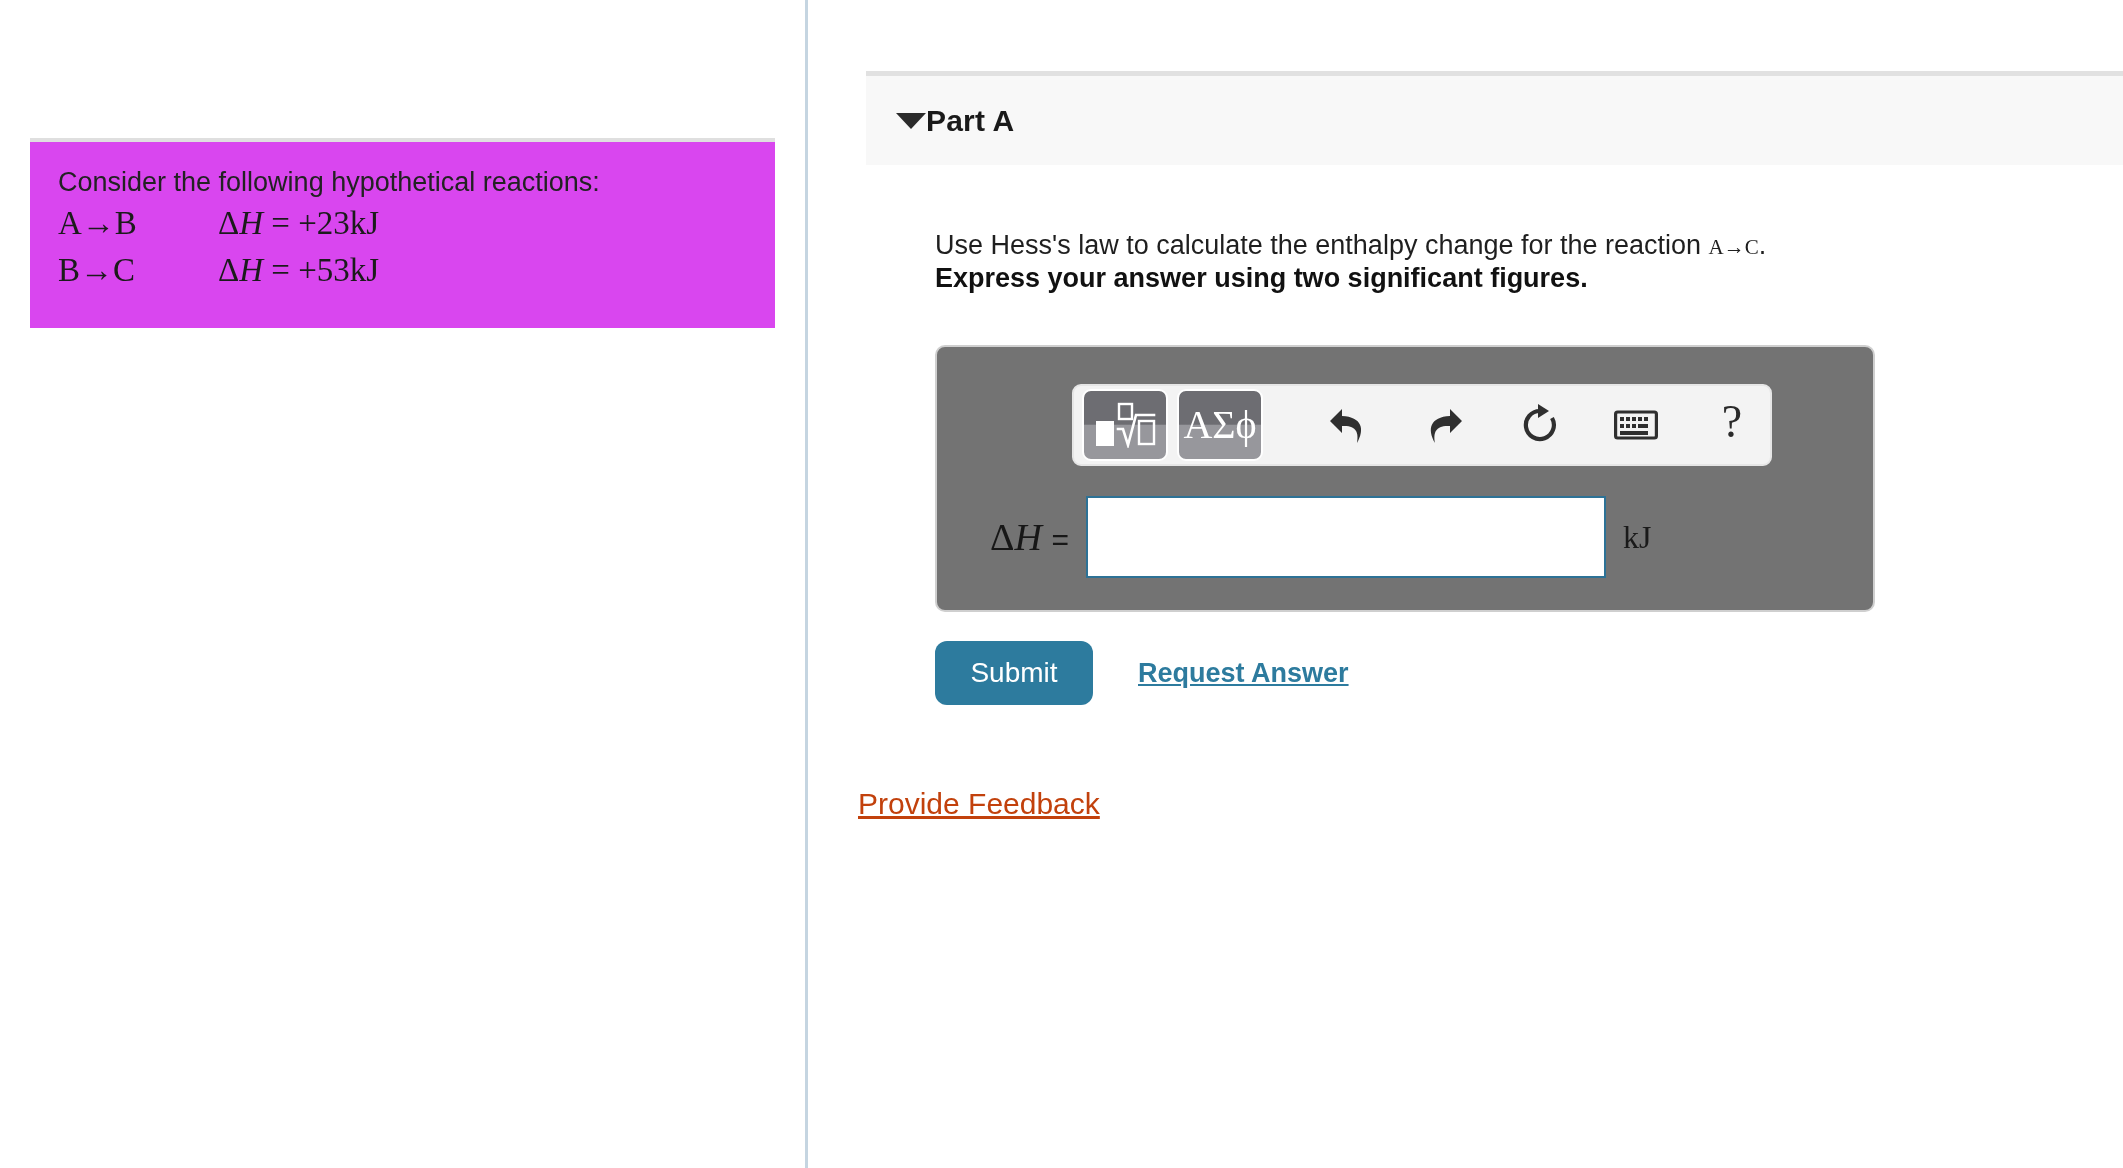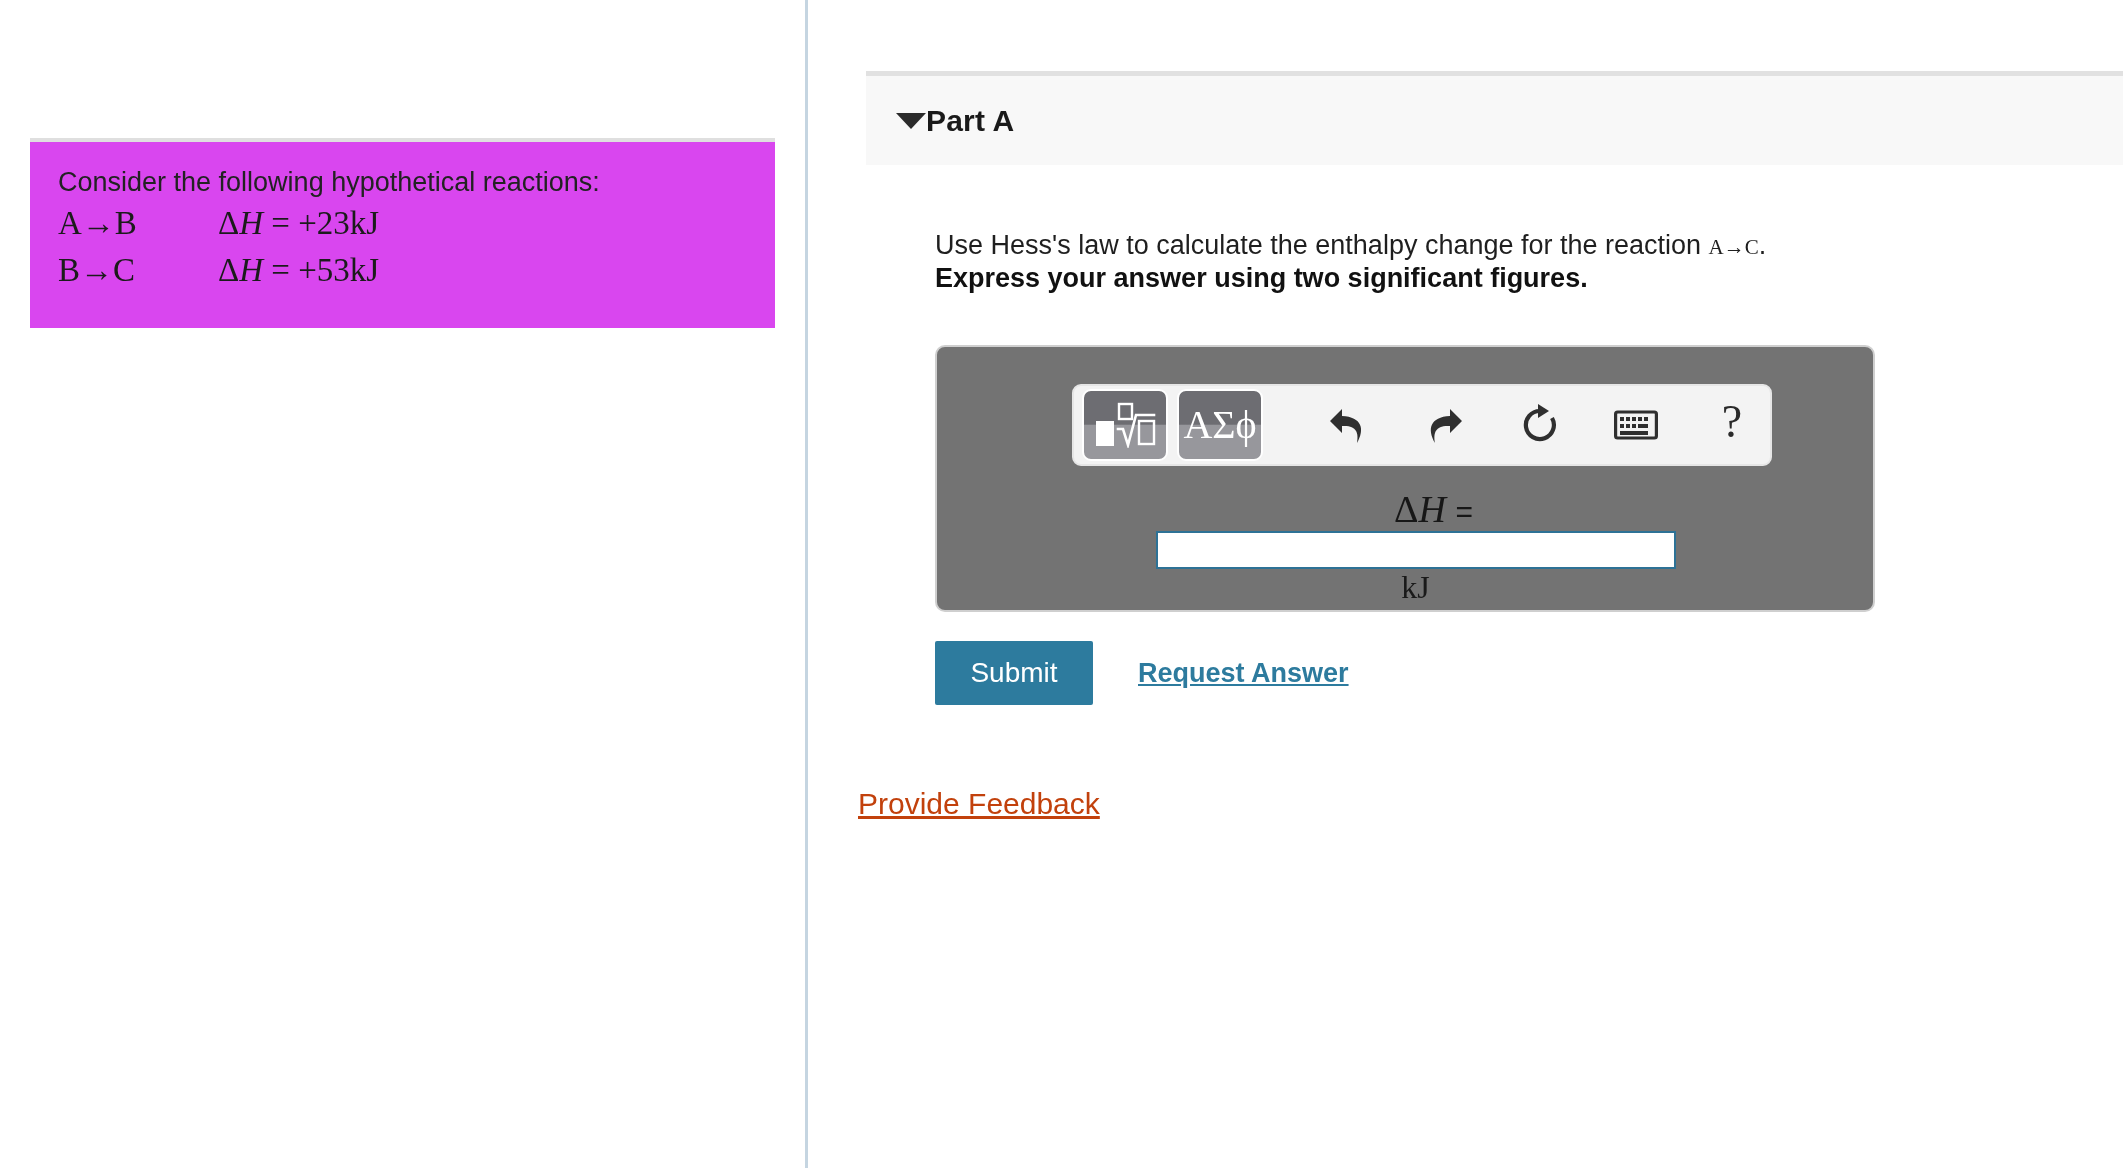"ΔH =" .answer-row { flex-direction: column -> none }
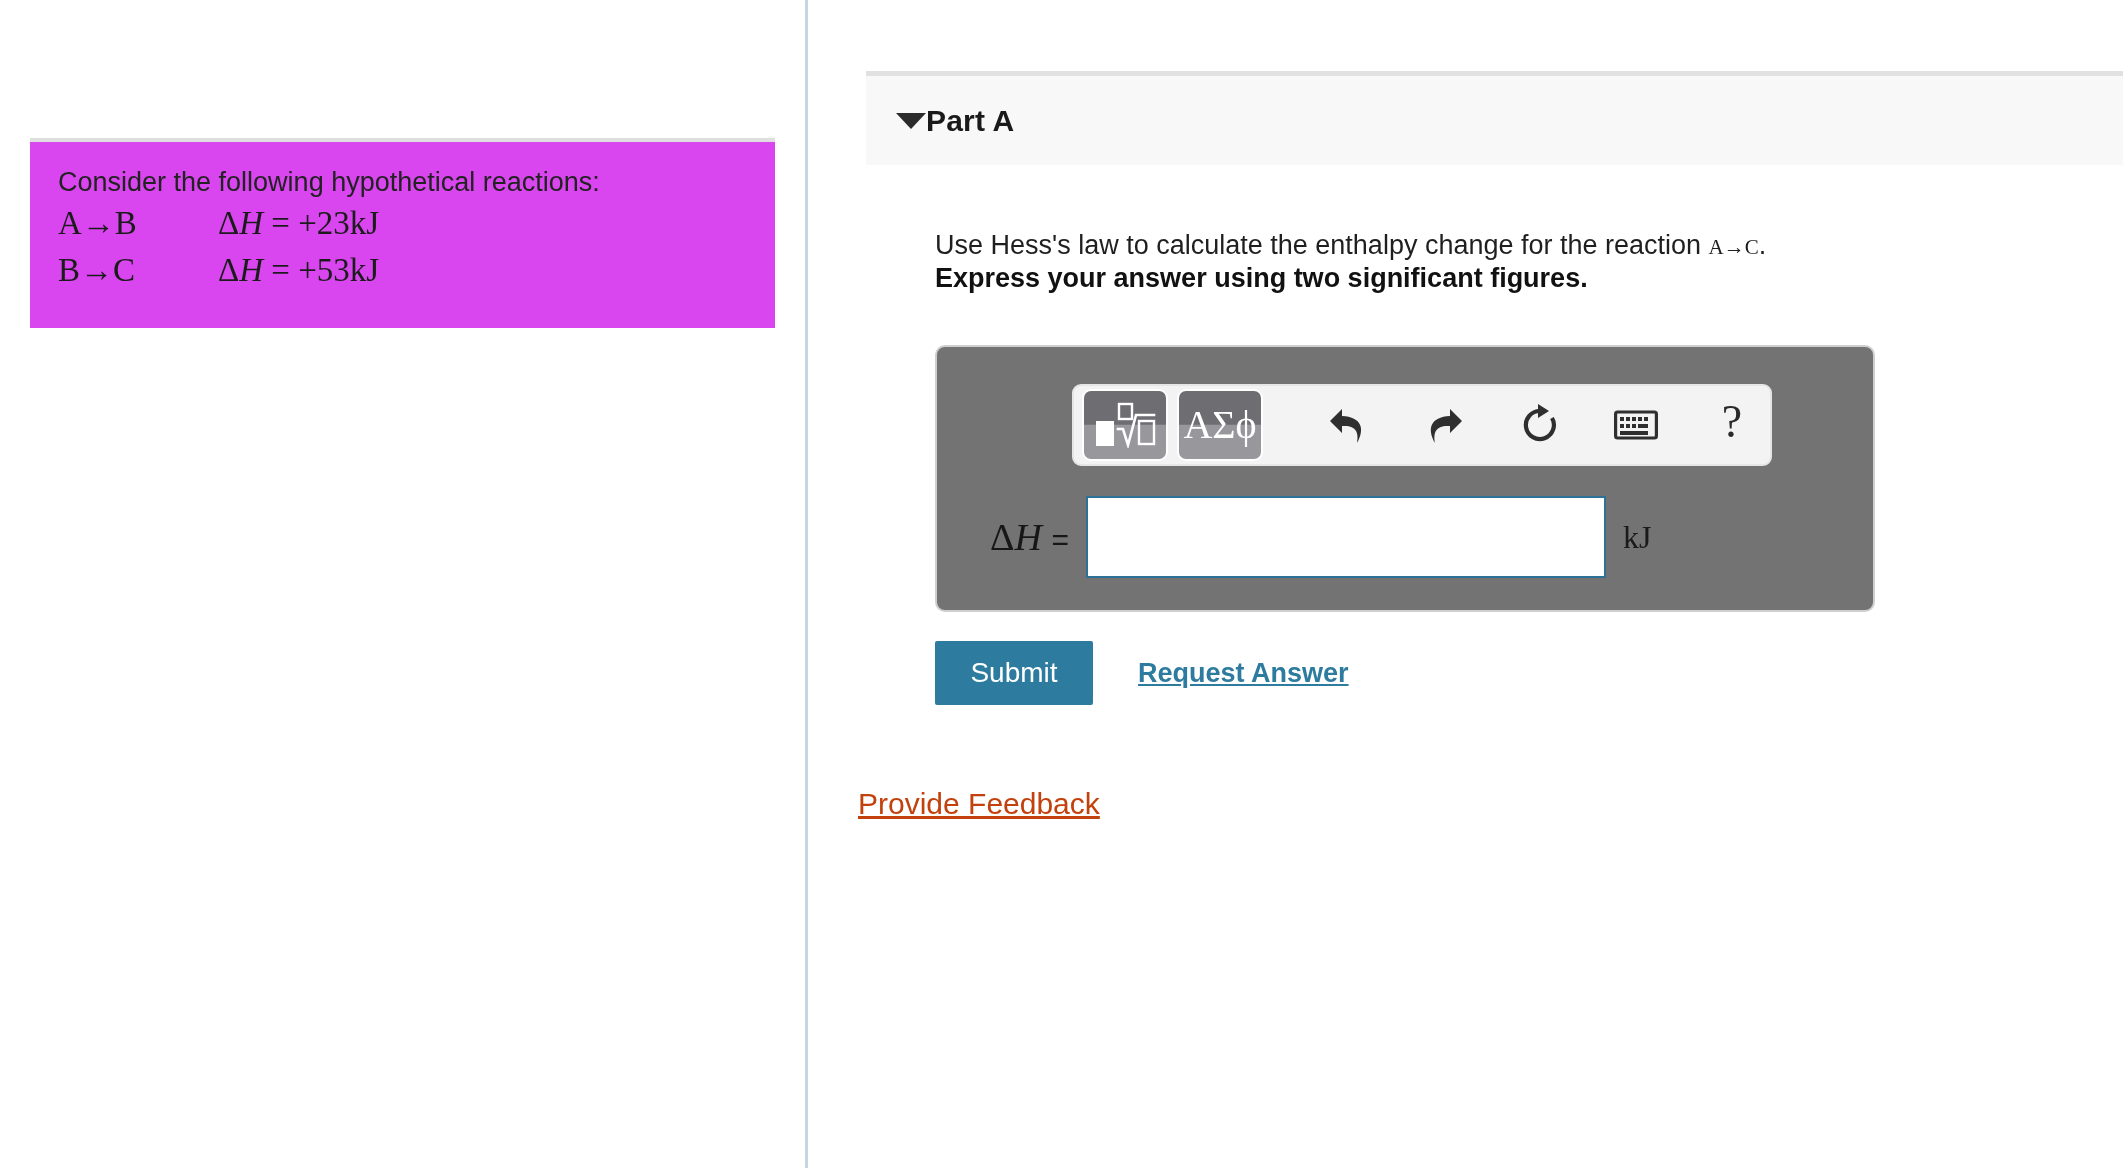"Submit" .submit-button { border-radius: 2px -> 12px }
